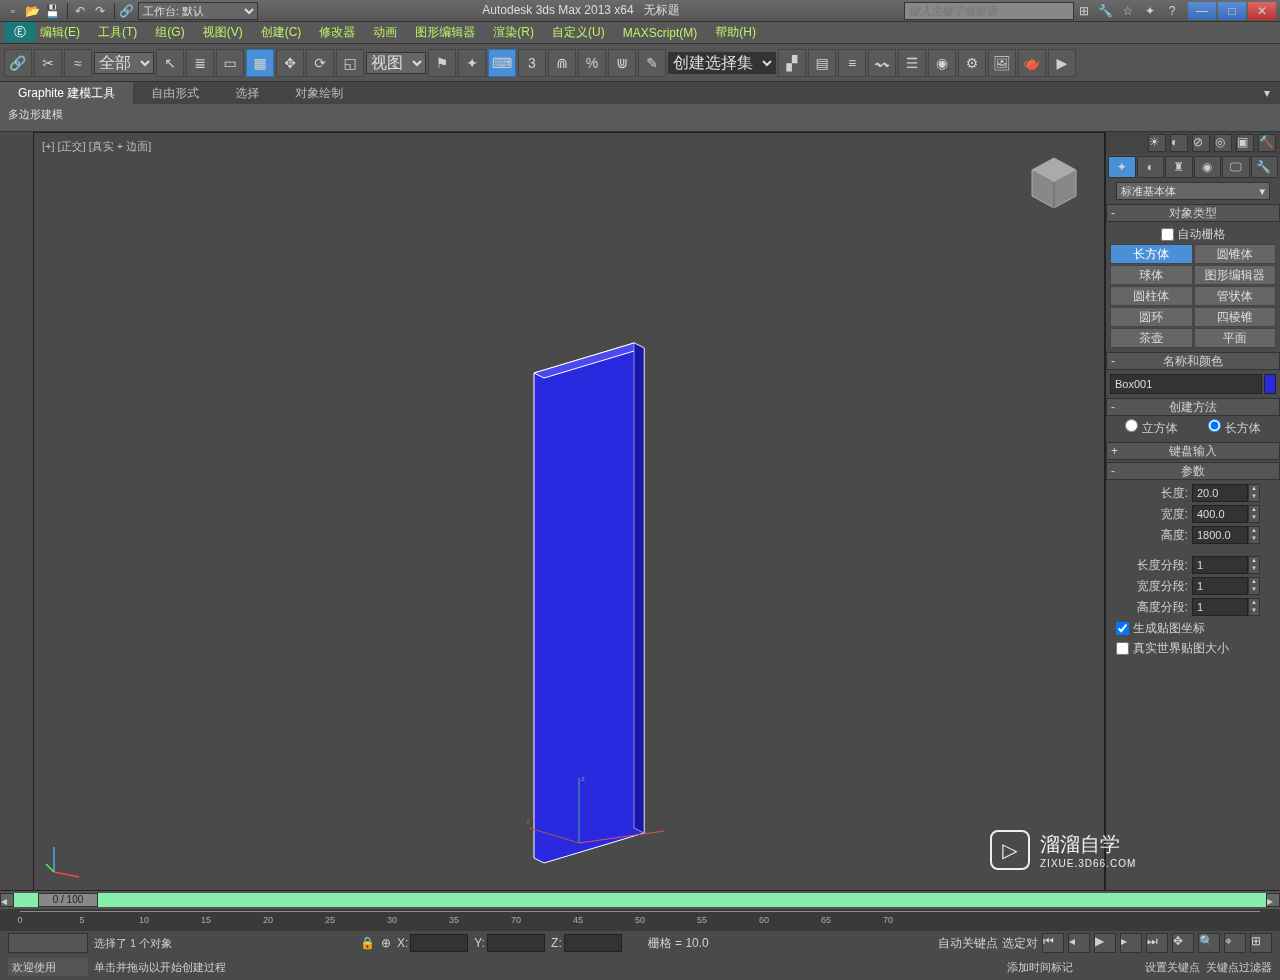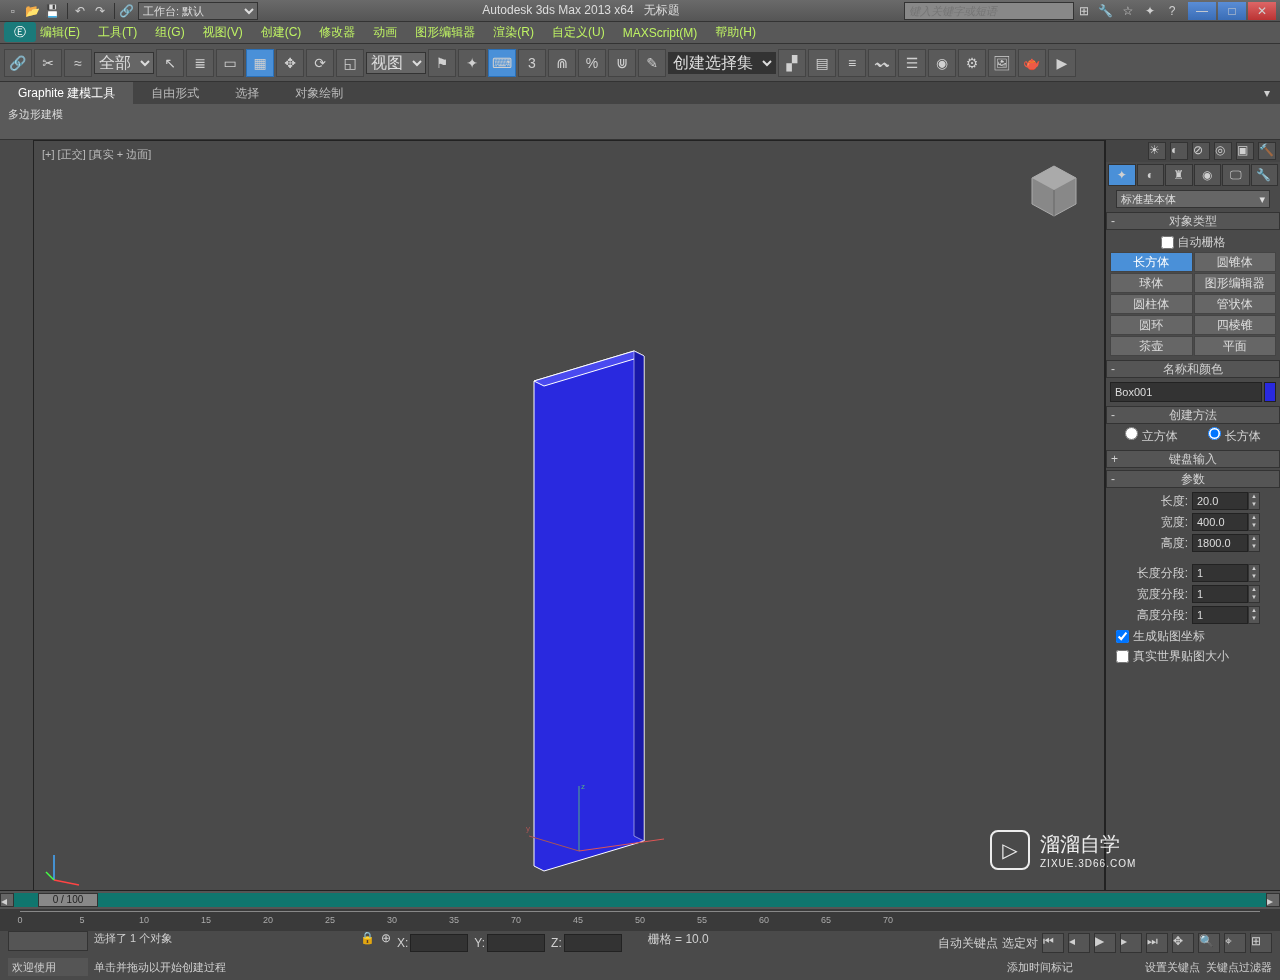"多边形建模" .subribbon { height: 36px -> 28px }
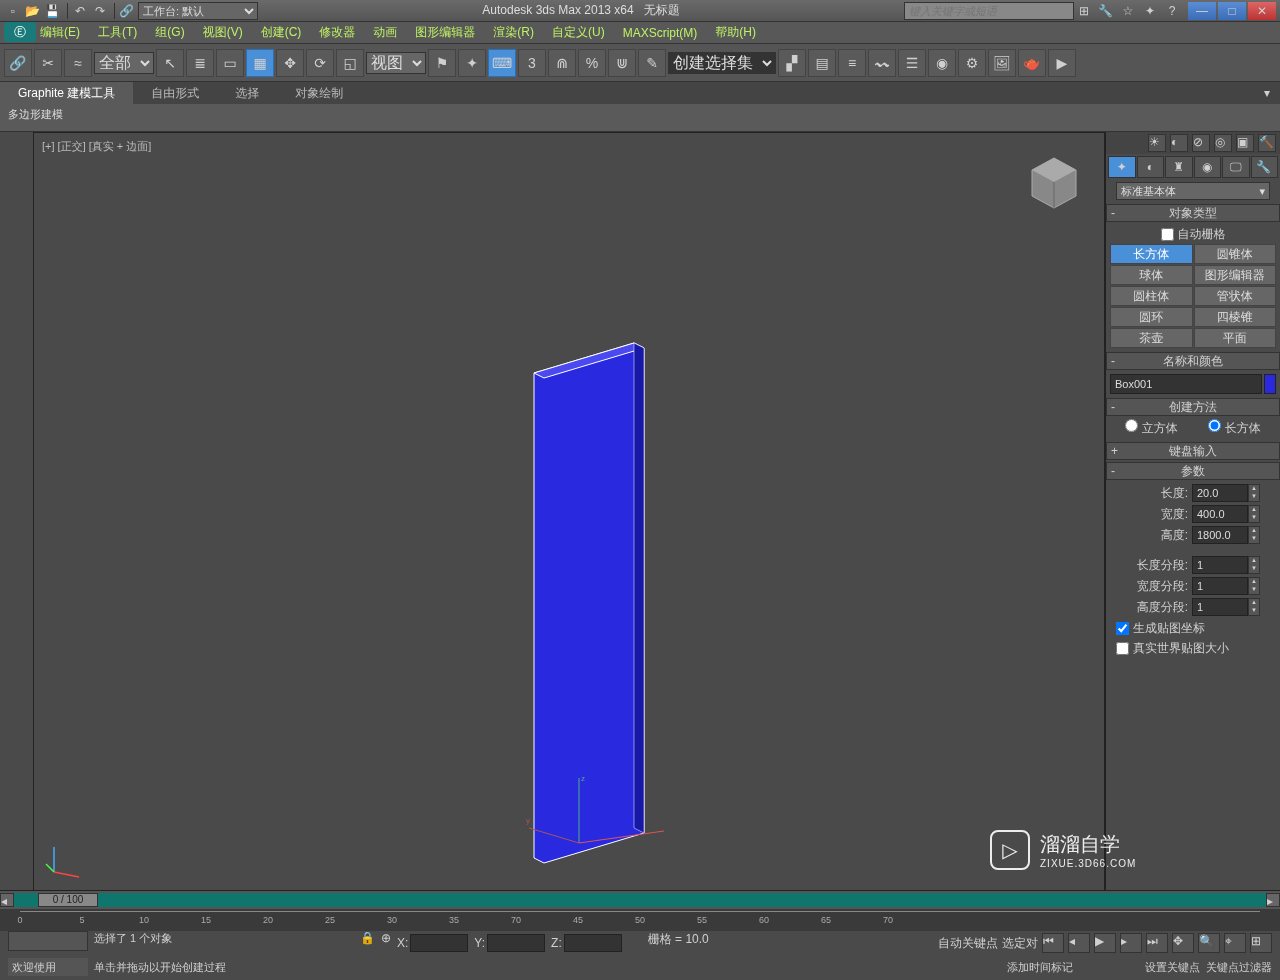"0 / 100" .time-slider .track { background: #0f766e -> #86efac }
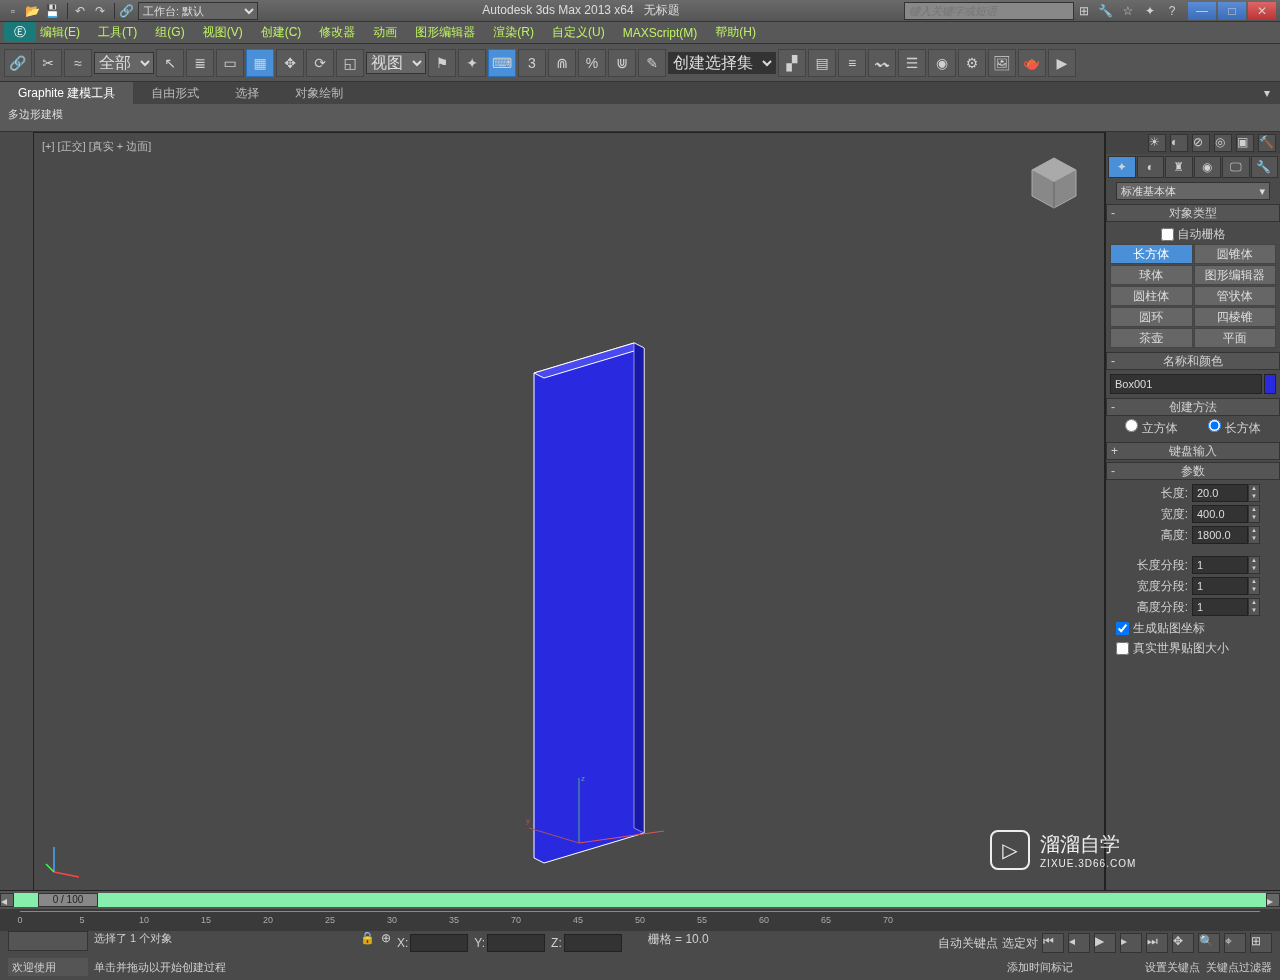"选择了 1 个对象" .status1 { align-items: none -> center }
